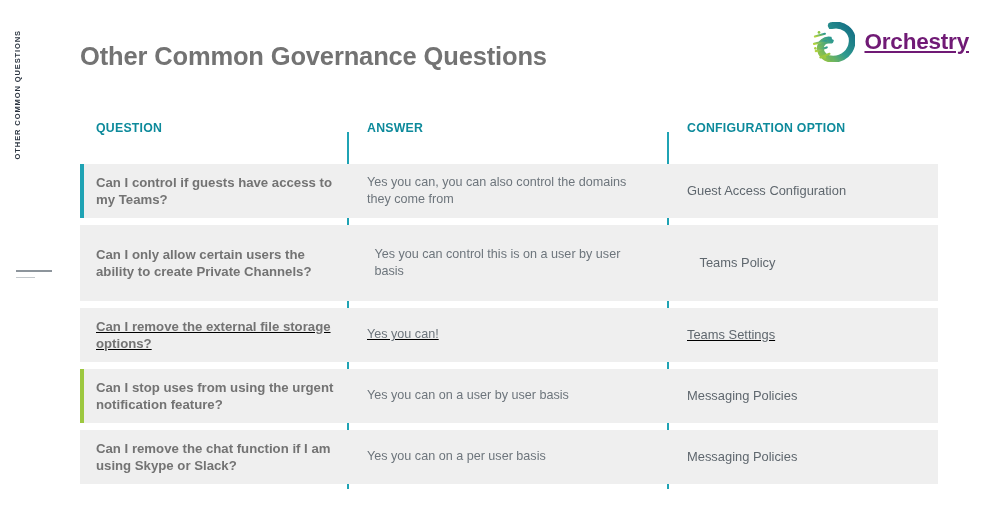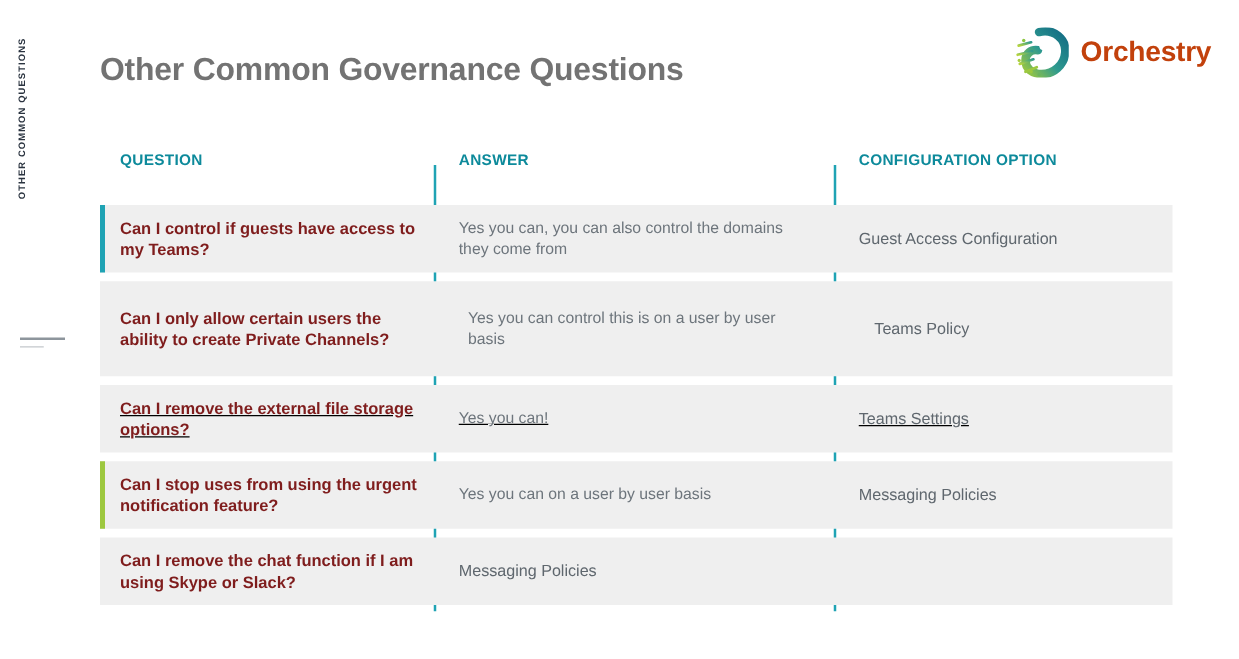"Orchestry" .logo-text { color: #c2410c -> #701a75; text-decoration: none -> underline }
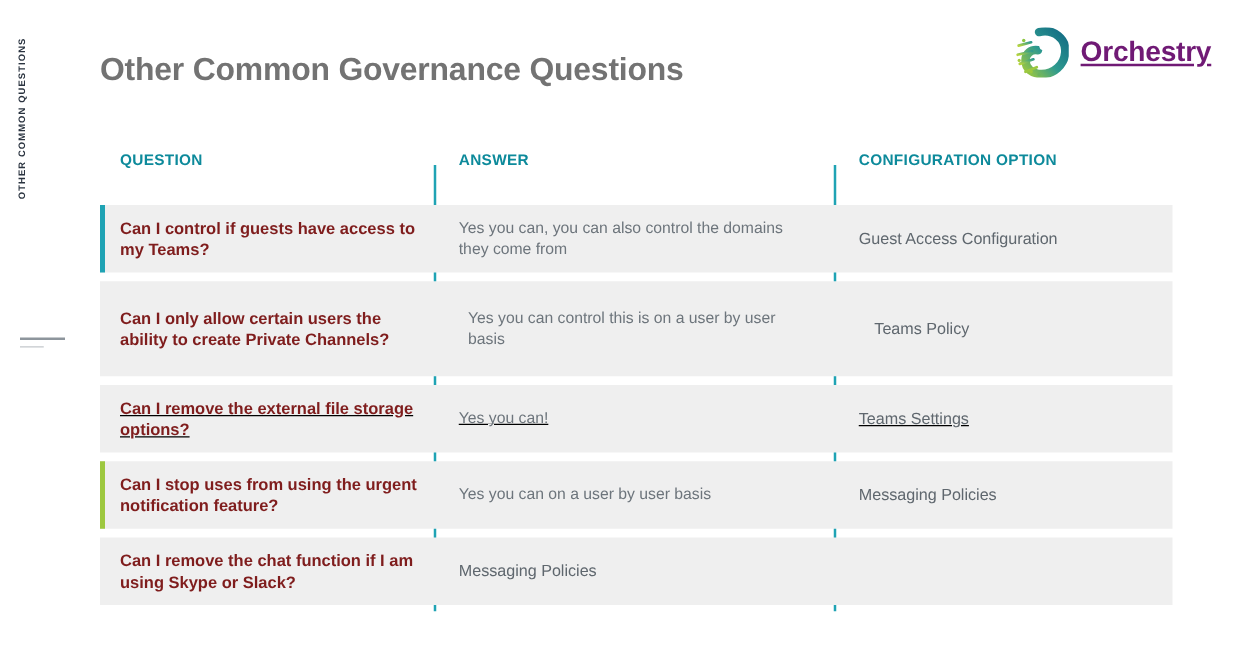"Can I control if guests" .cell-q { color: #7f1d1d -> #737373 }
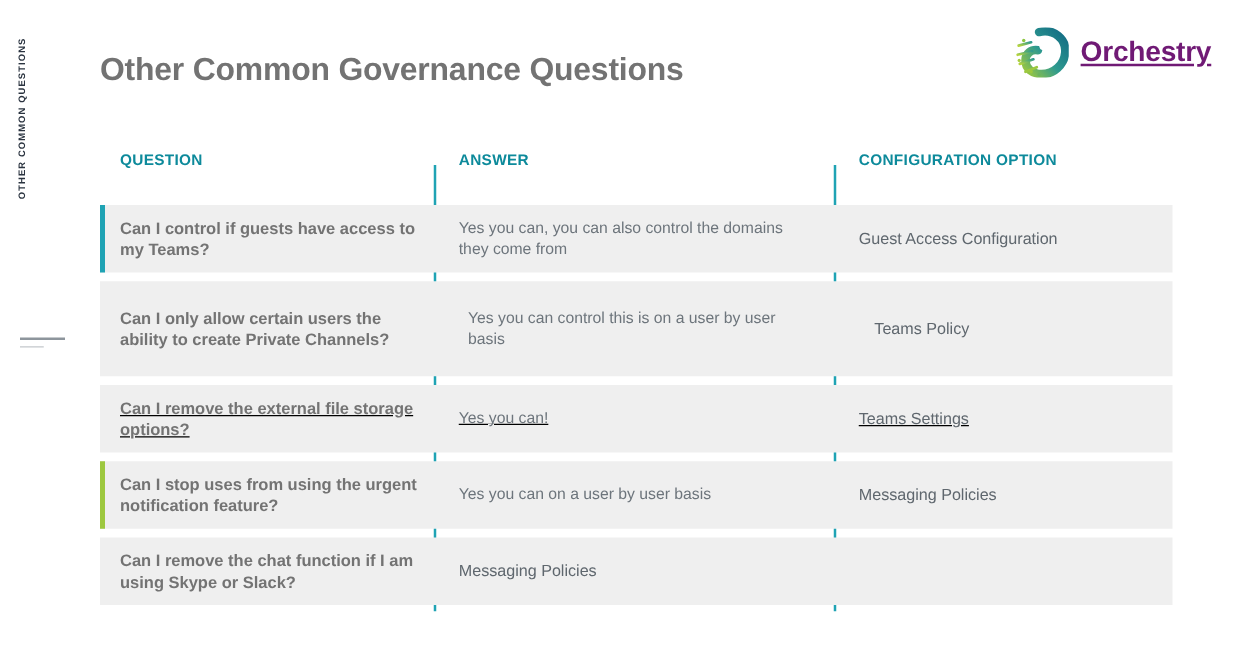"Yes you can on a per" div.cell { html: none -> <div>Yes you can on a per user basis</div> }
